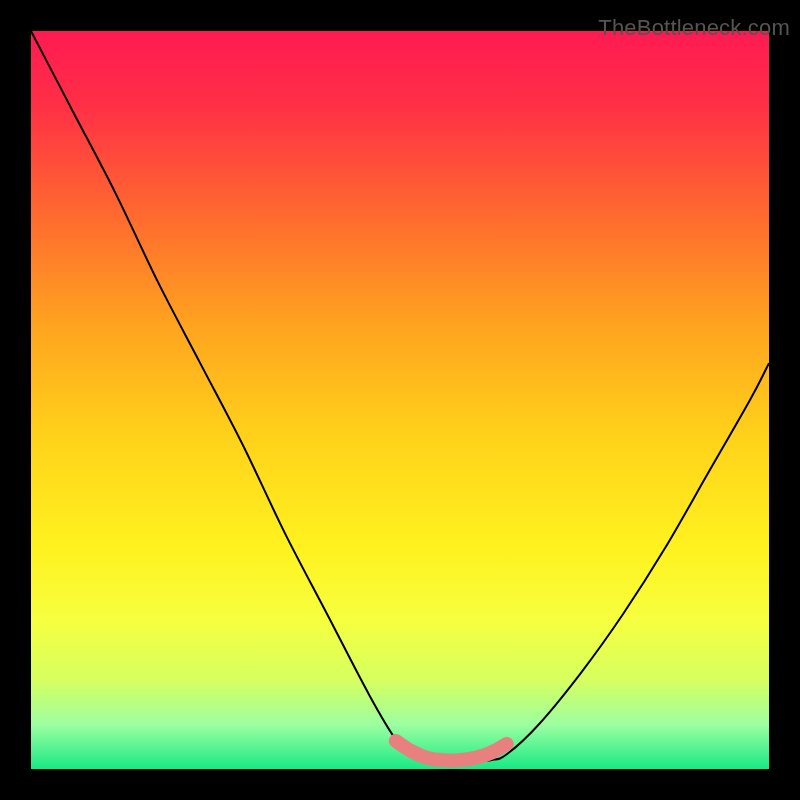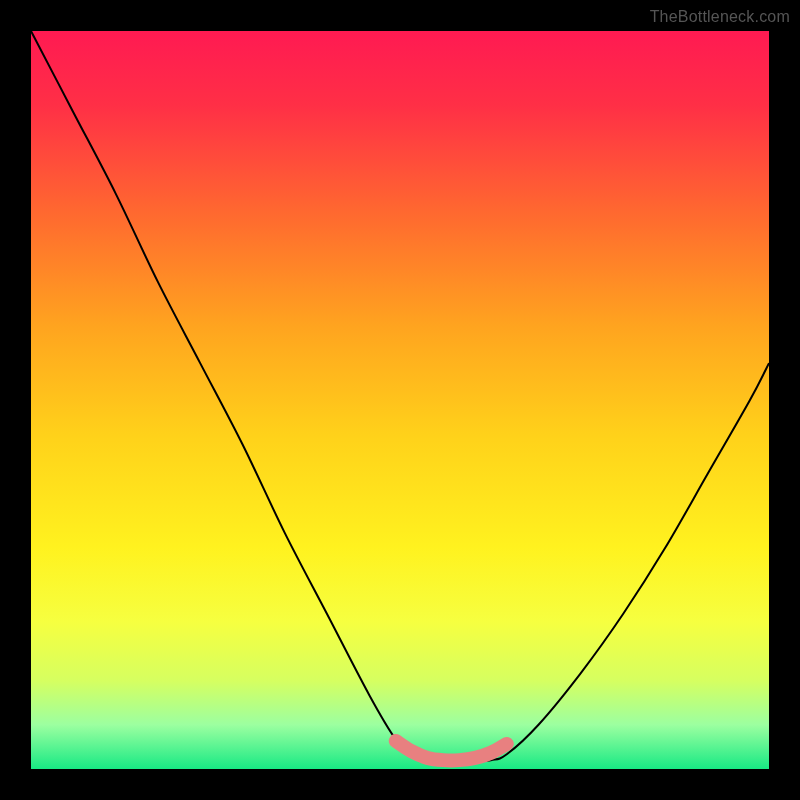"TheBottleneck.com" .watermark { font-size: 16px -> 22px; top: 8px -> 15px }
